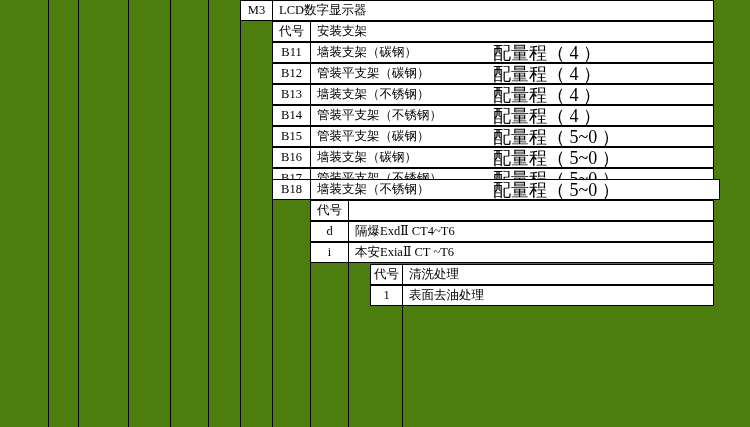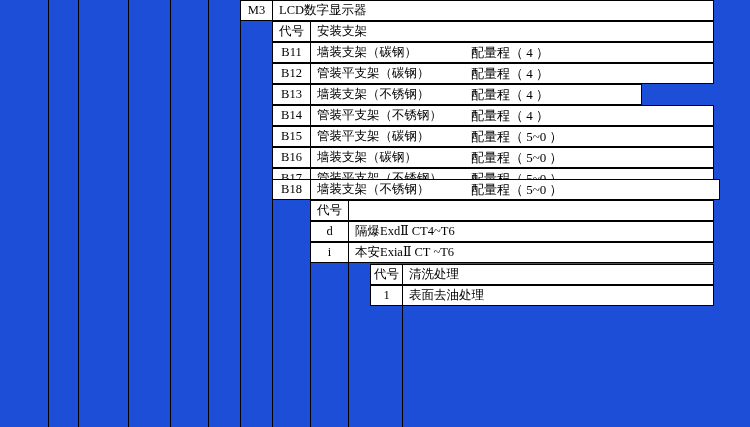"M3" #canvas { background: #1d4ed8 -> #4d7c0f }
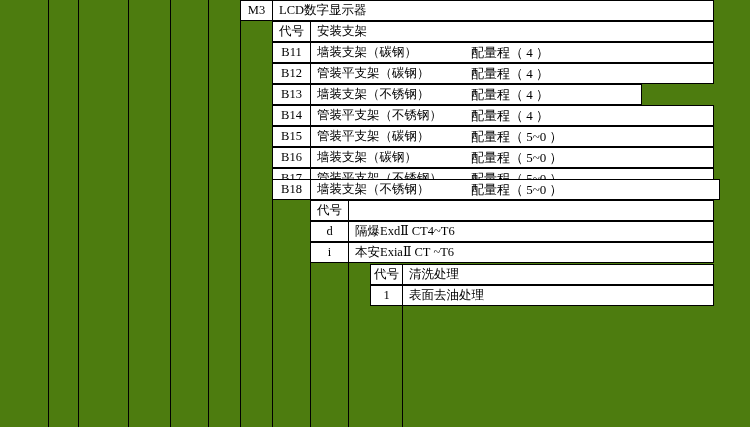"配量程（ 4 ）" .desc-range { font-size: 13px -> 18px; left: 160px -> 182px }
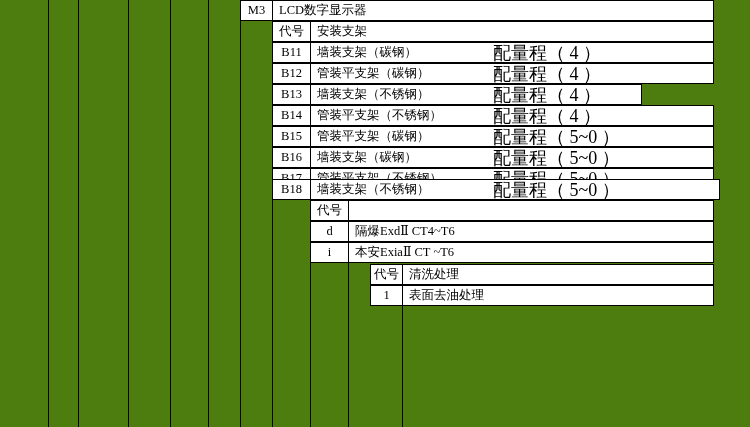"B13" div.row { width: 370px -> 442px }
